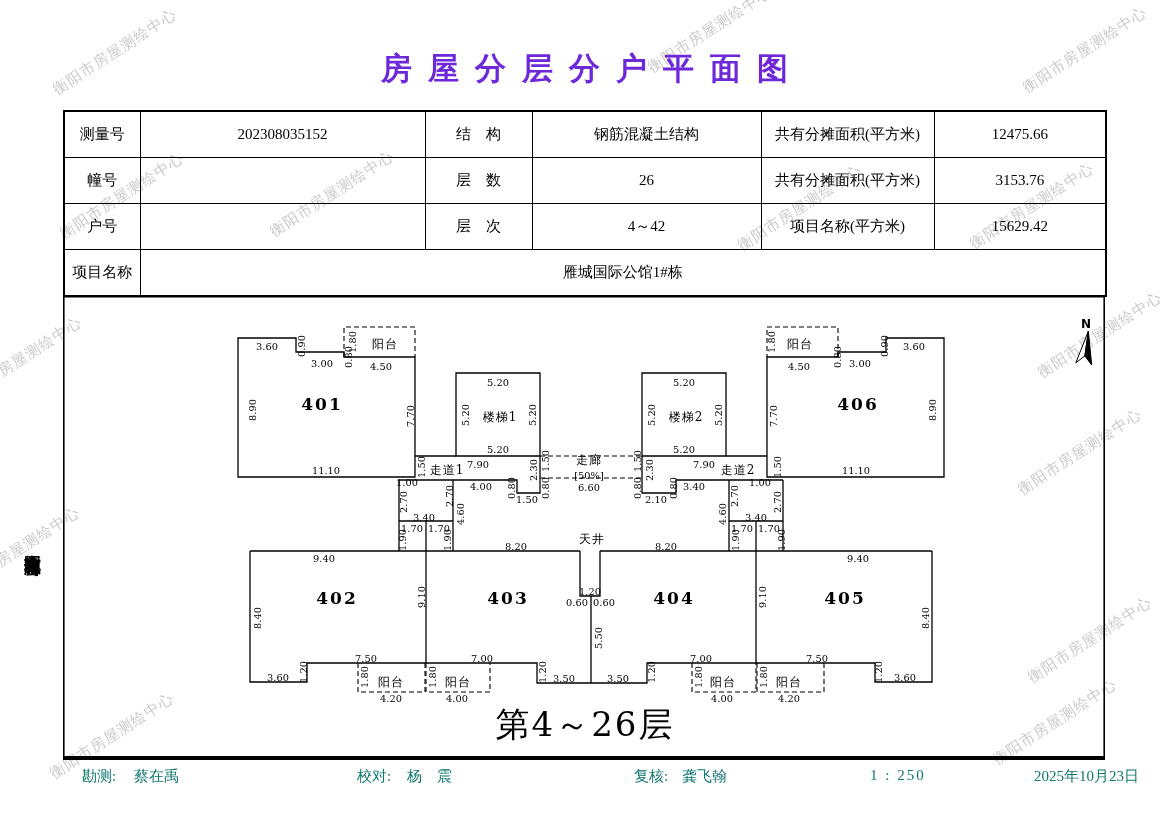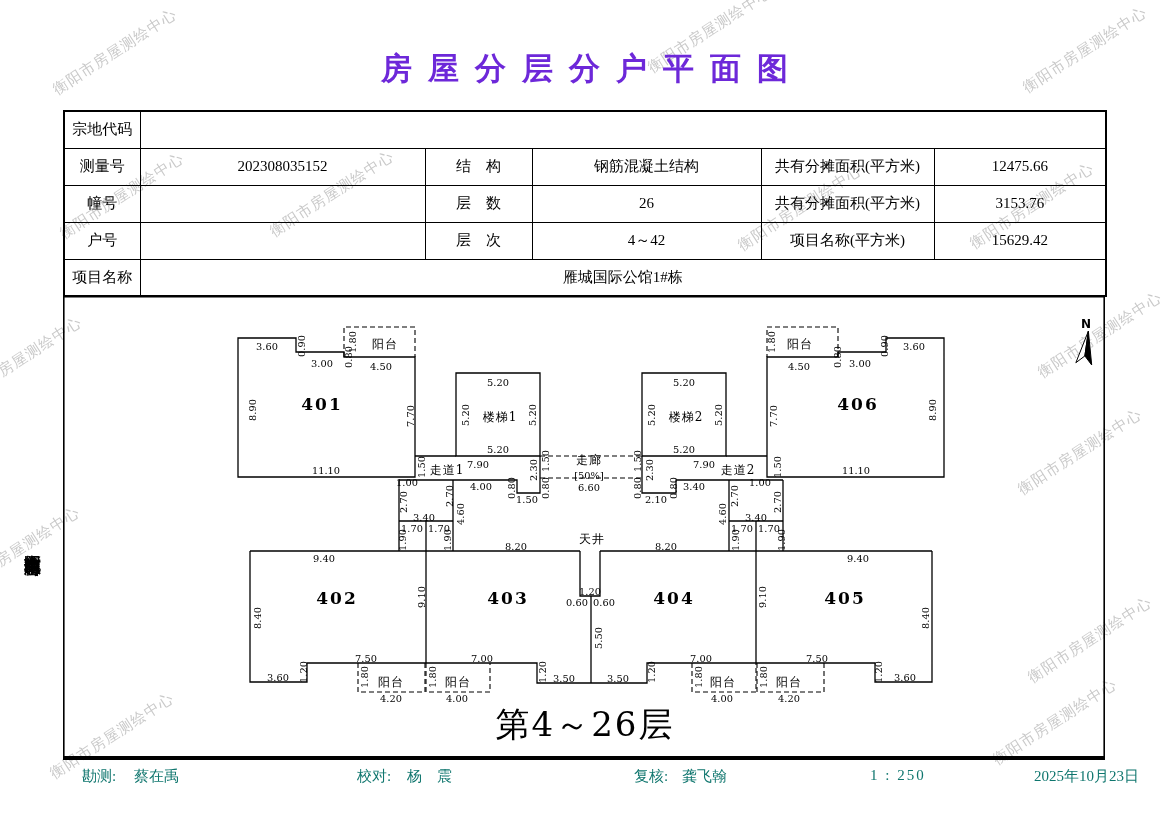"宗地代码" tr { html: <tr> <td>宗地代码</td> <td></td> </tr> -> none }
